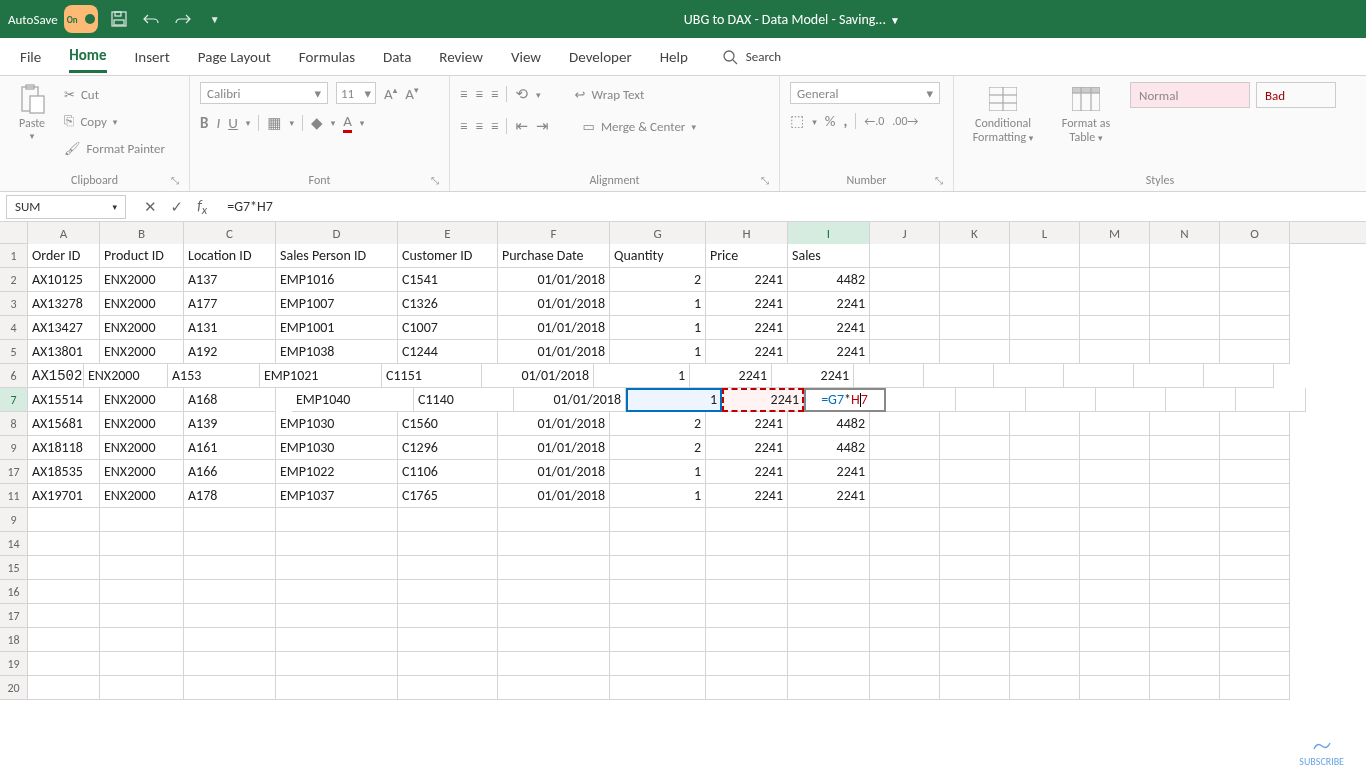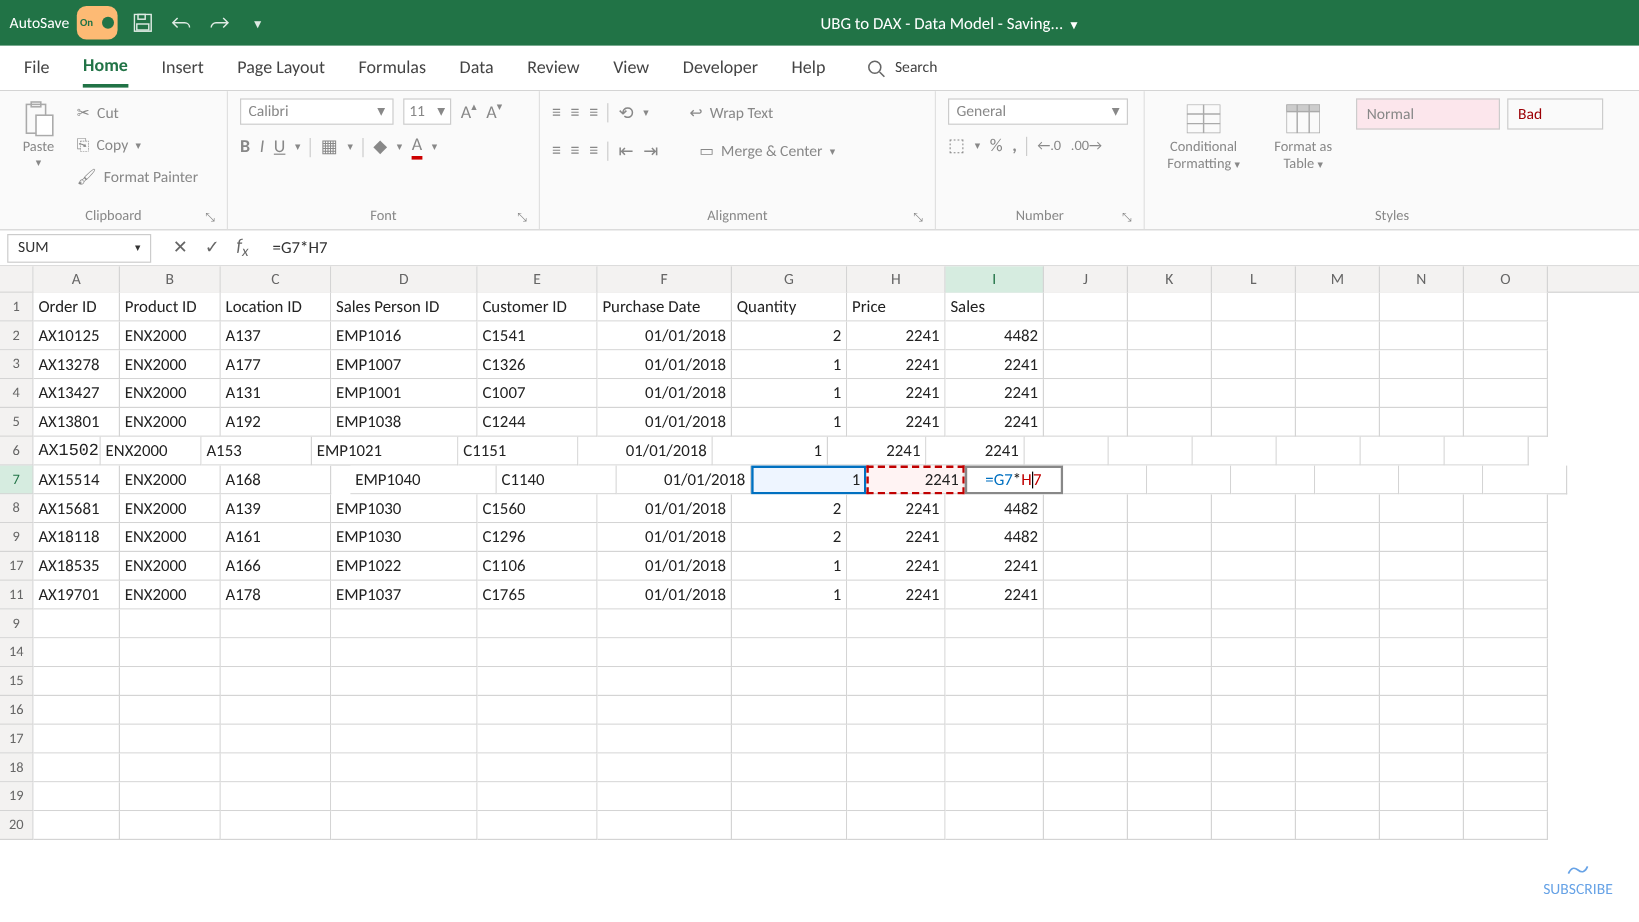"SUBSCRIBE" .watermark { bottom: 19px -> 0; font-size: 13px -> 10px }
